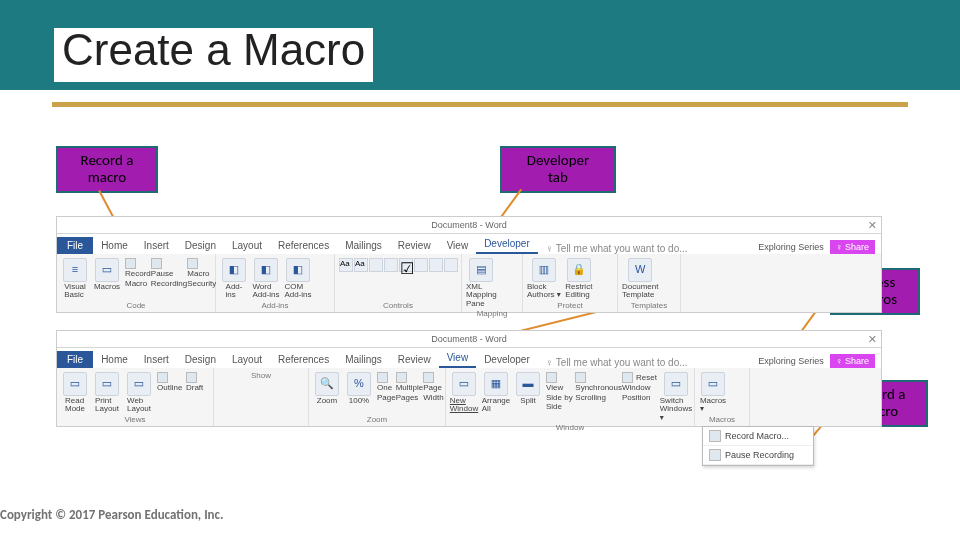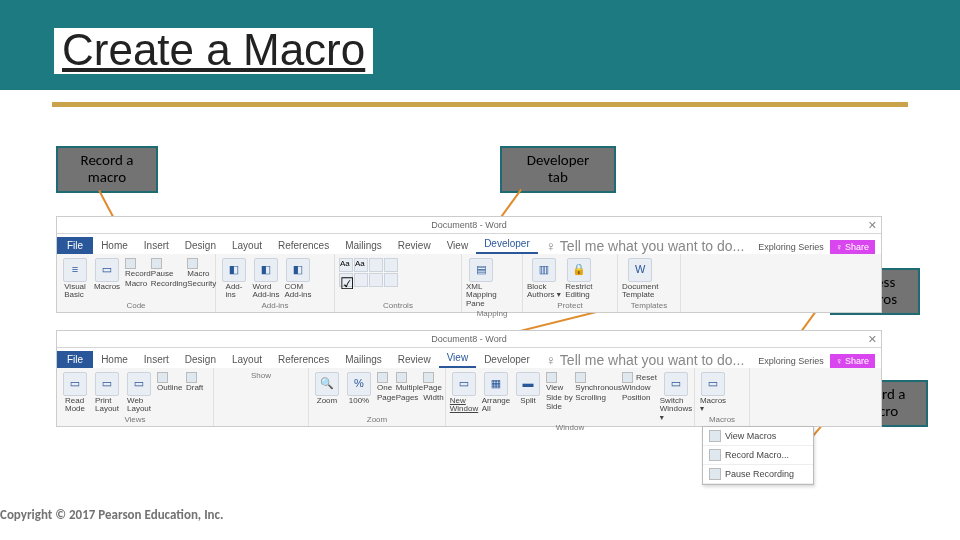"Create a Macro" .slide-title { padding: 0 8px 2px 8px -> 0 8px 10px 8px; text-decoration: underline -> none }
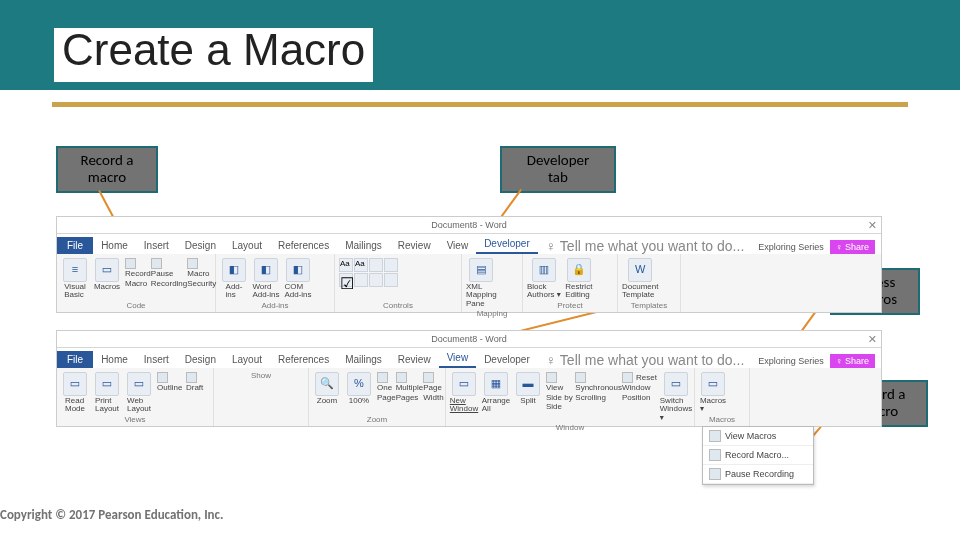"Record a" .callout { background: #737373 -> #a21caf }
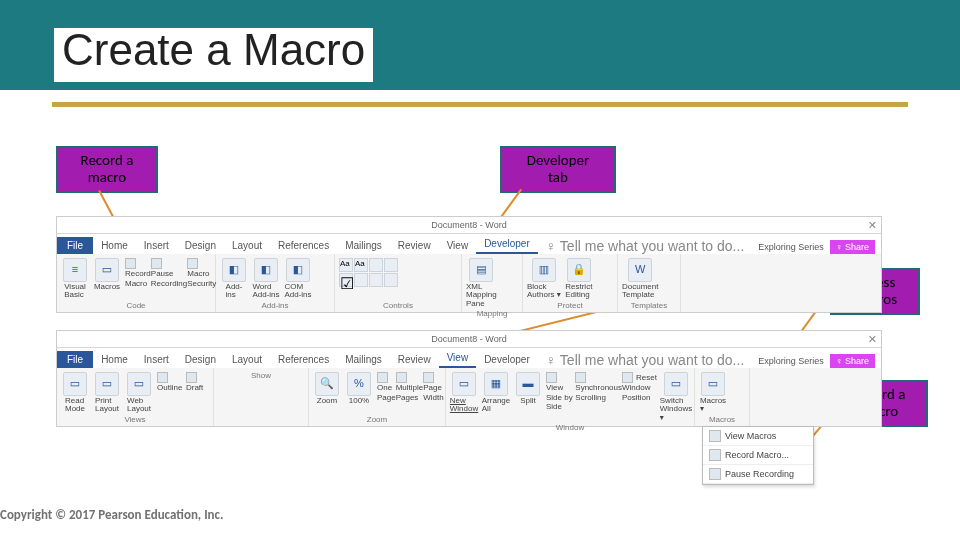"♀ Tell me what you" .tellme { font-size: 14px -> 10px }
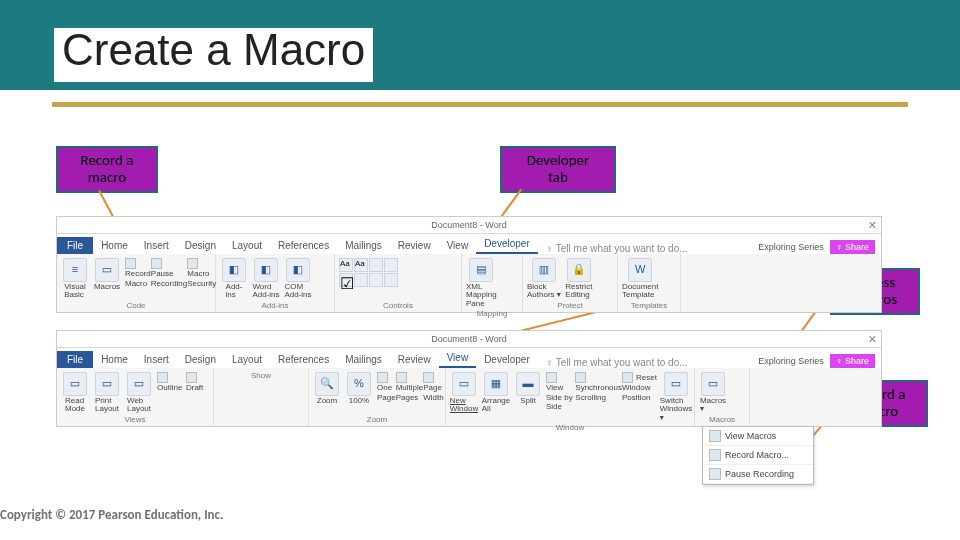"Aa" div { flex-direction: column -> row }
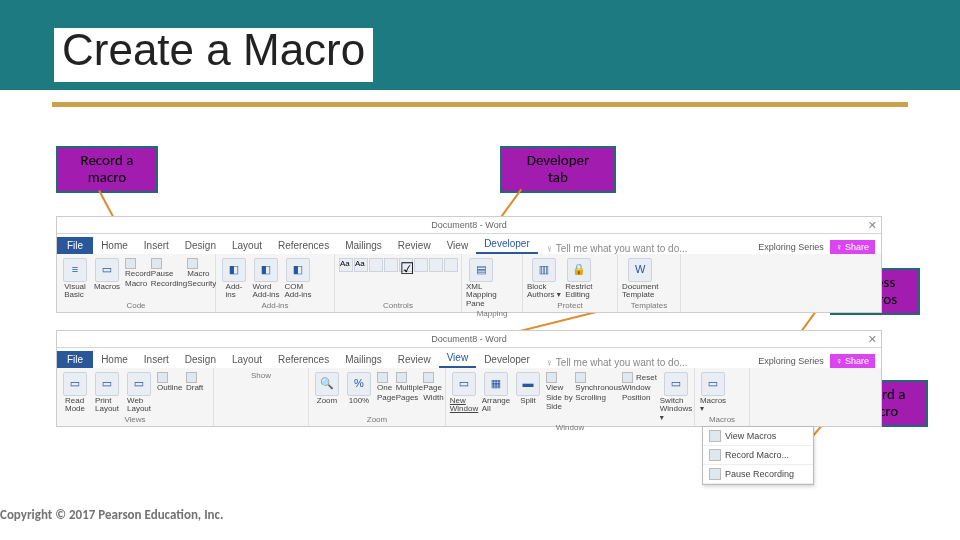"View Macros" div { html: <div> <span></span> <span>View Macros</span> </div> -> none }
